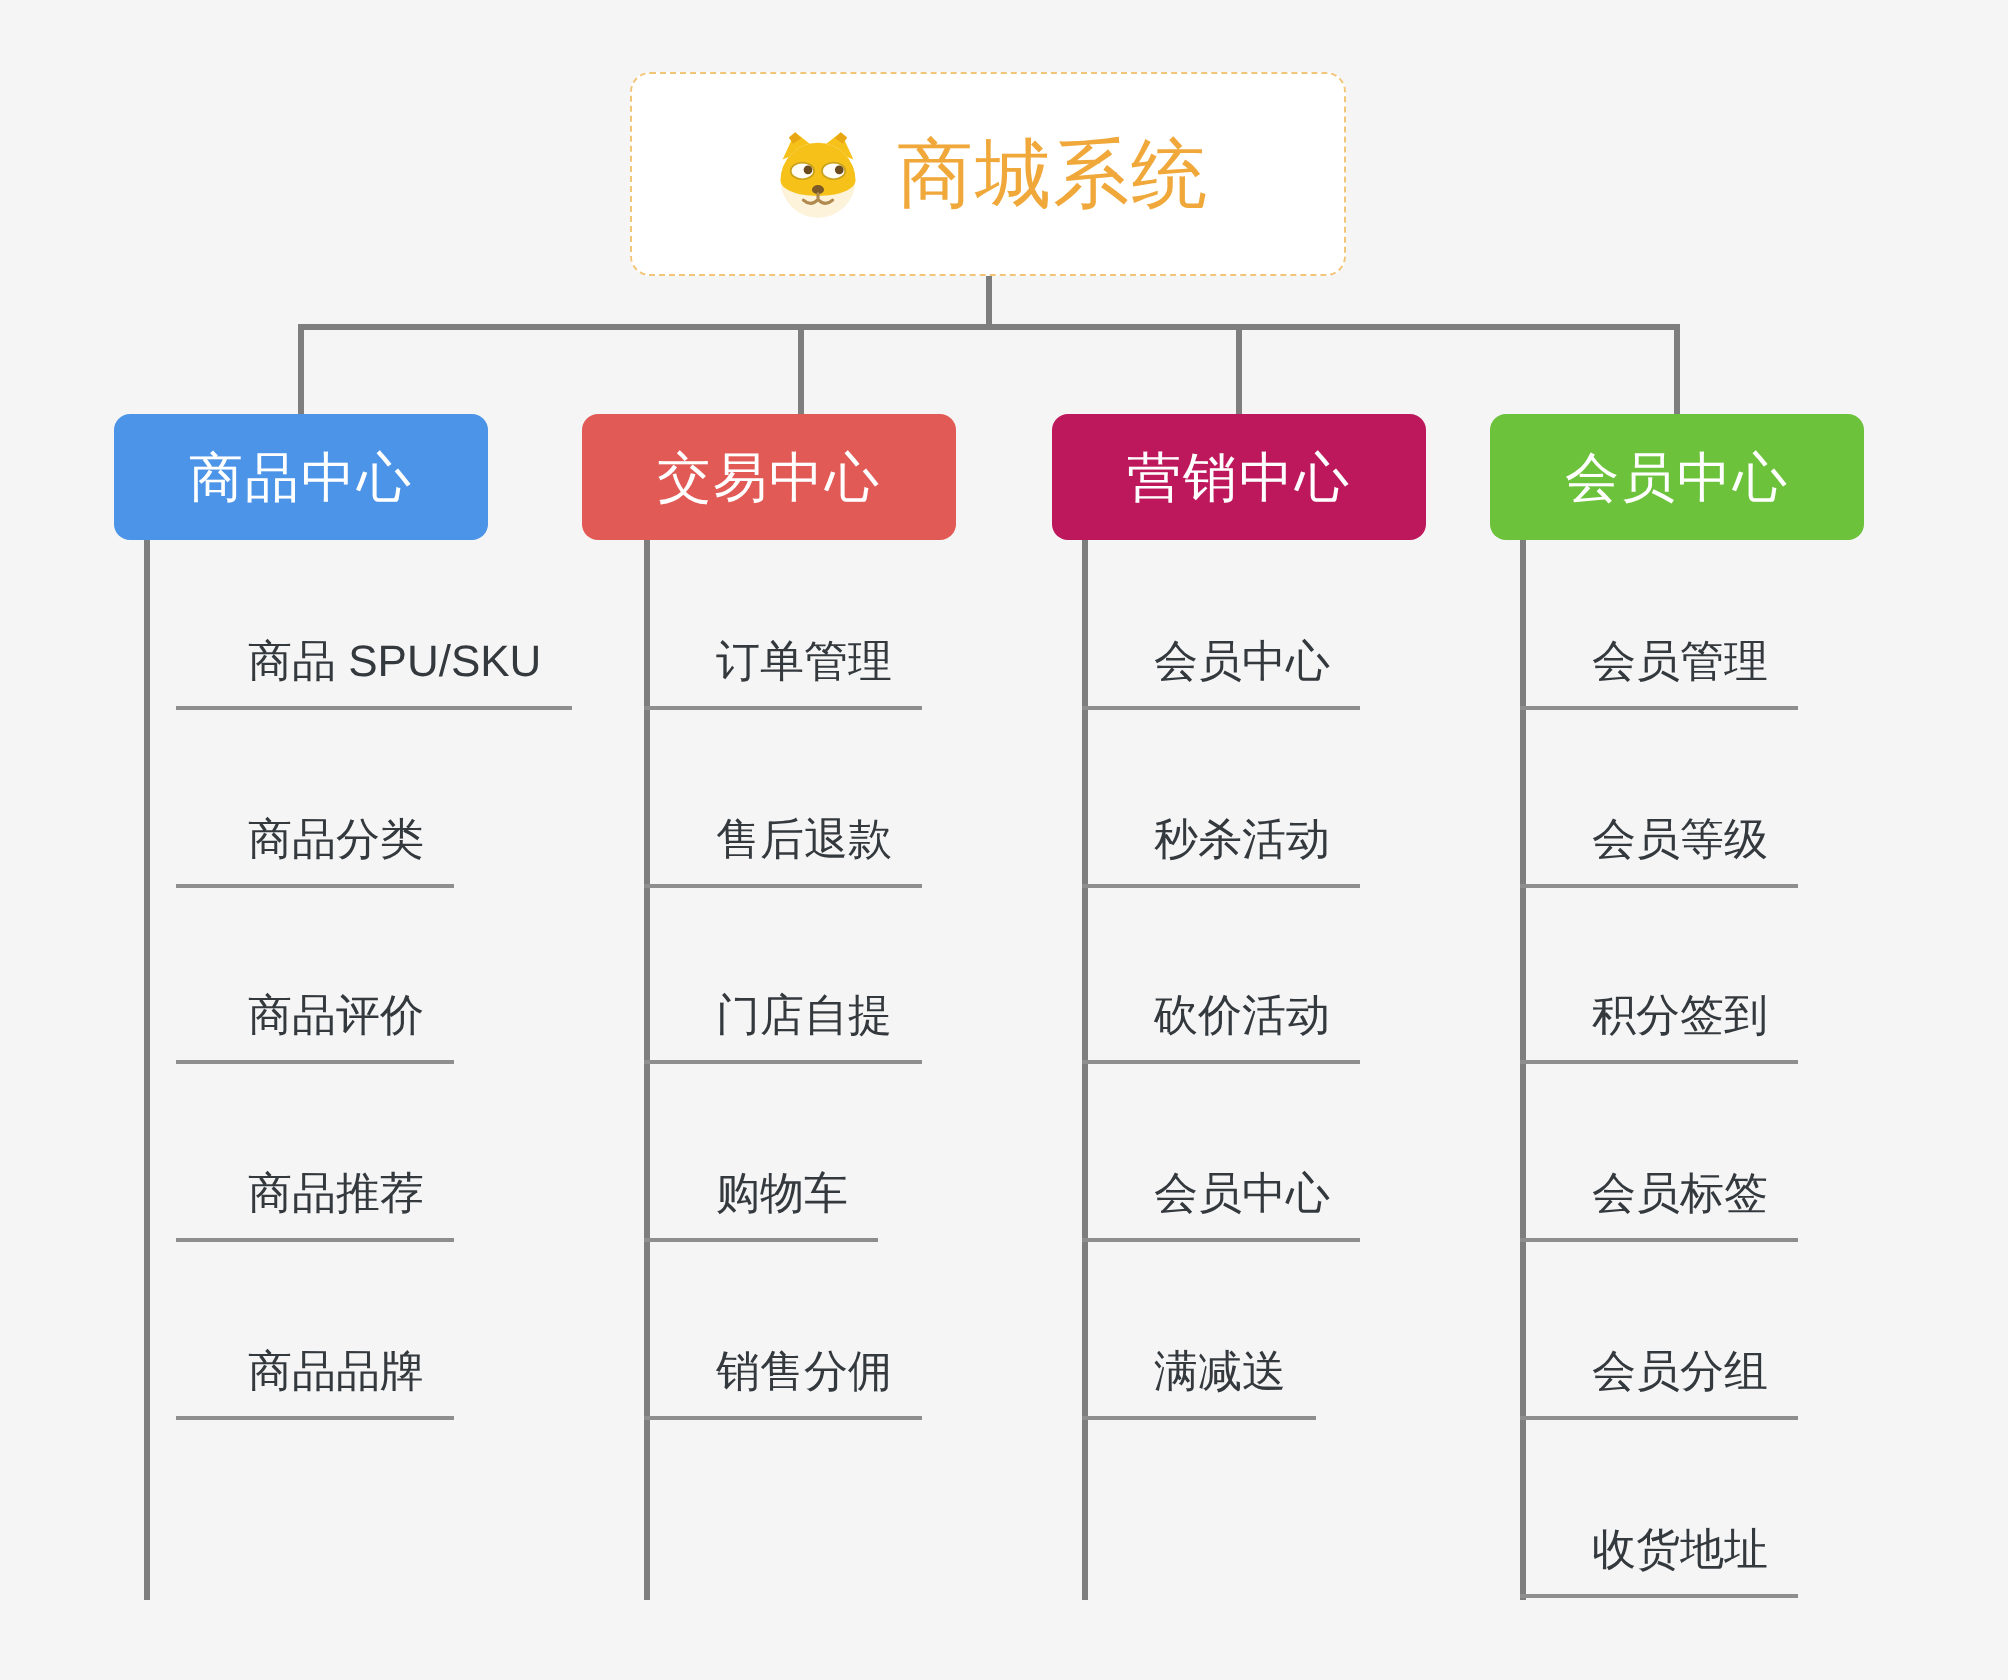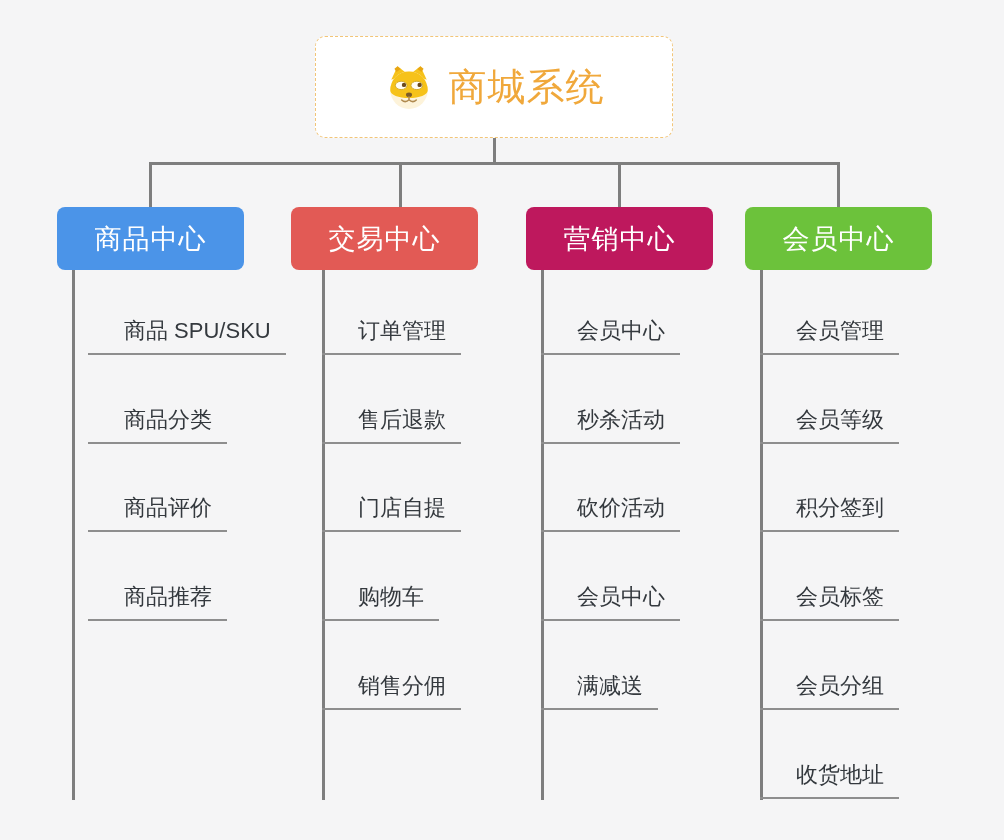"商品品牌" div.leaf { html: none -> <div> <span>商品品牌</span> </div> }
